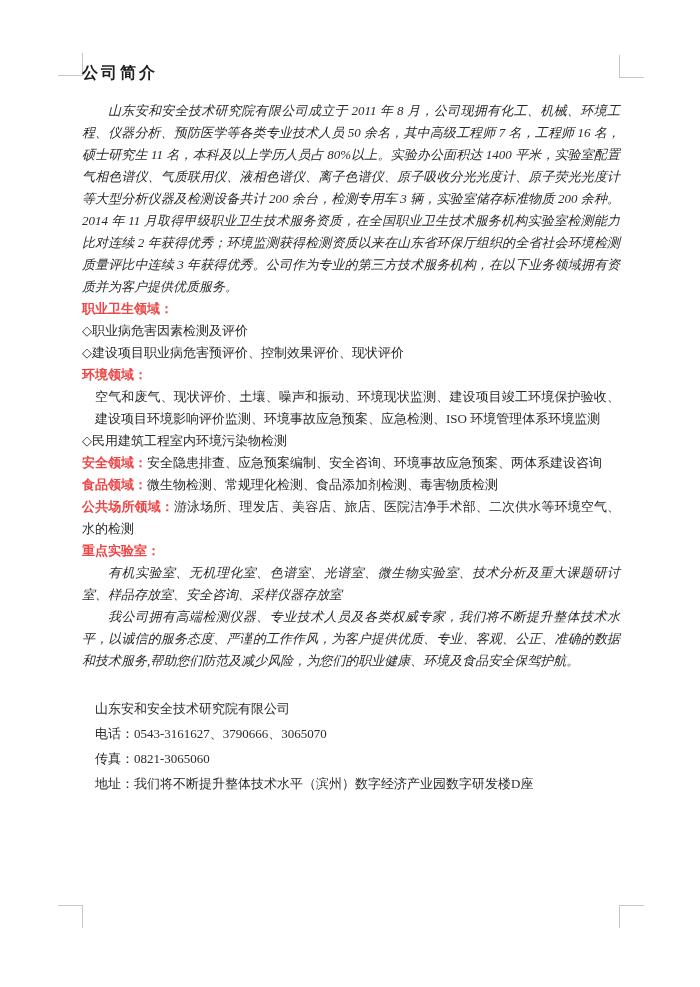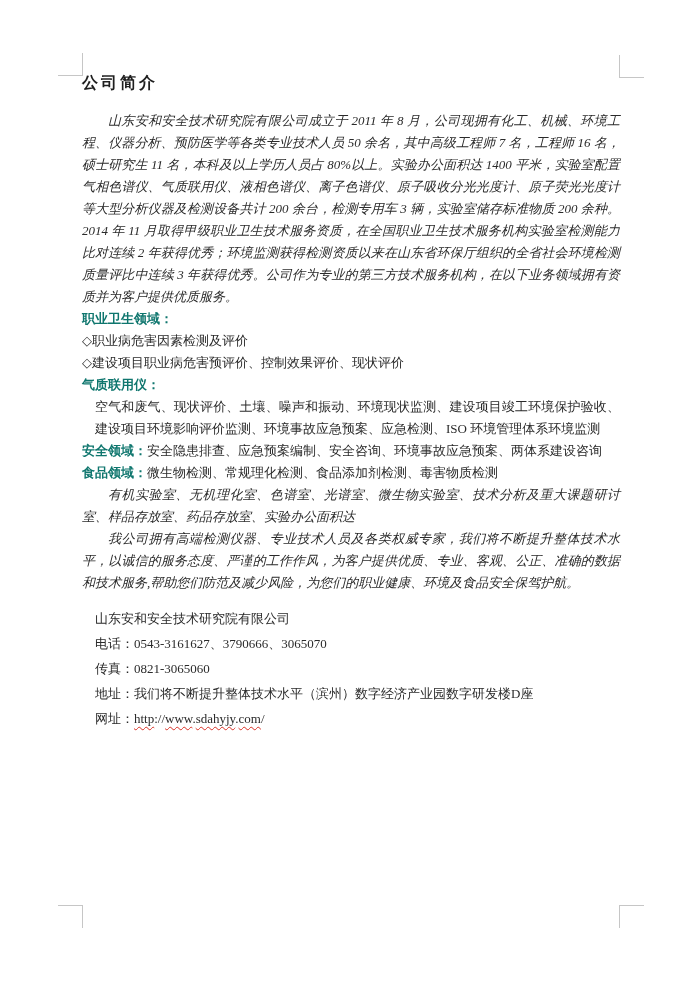"公司简介" .content { top: 72px -> 62px }
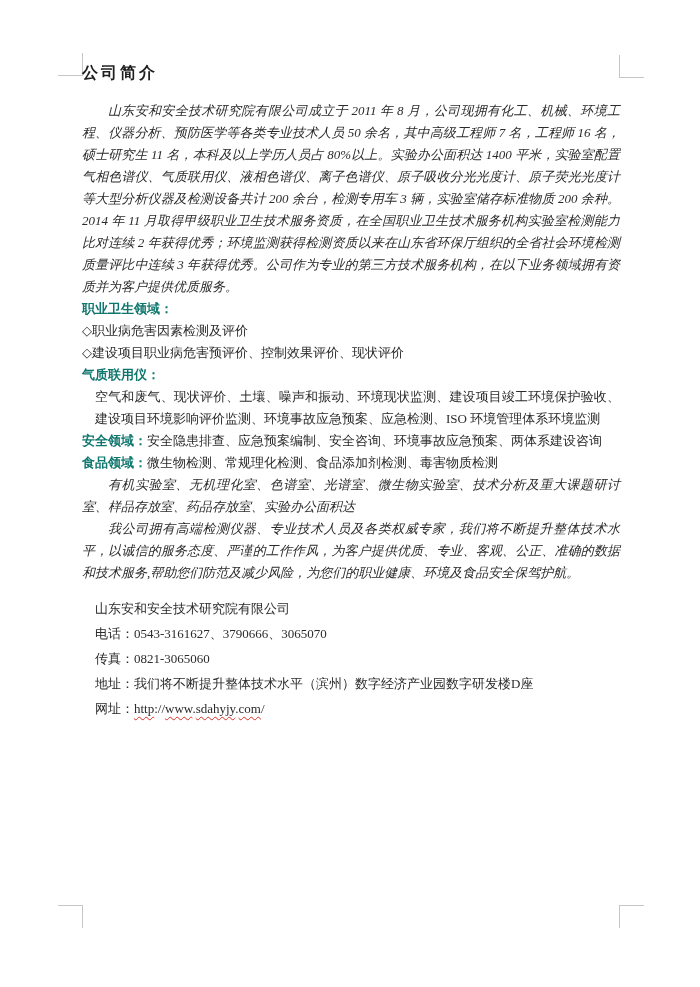"职业卫生领域：" .lead { color: #0f766e -> #ef4444 }
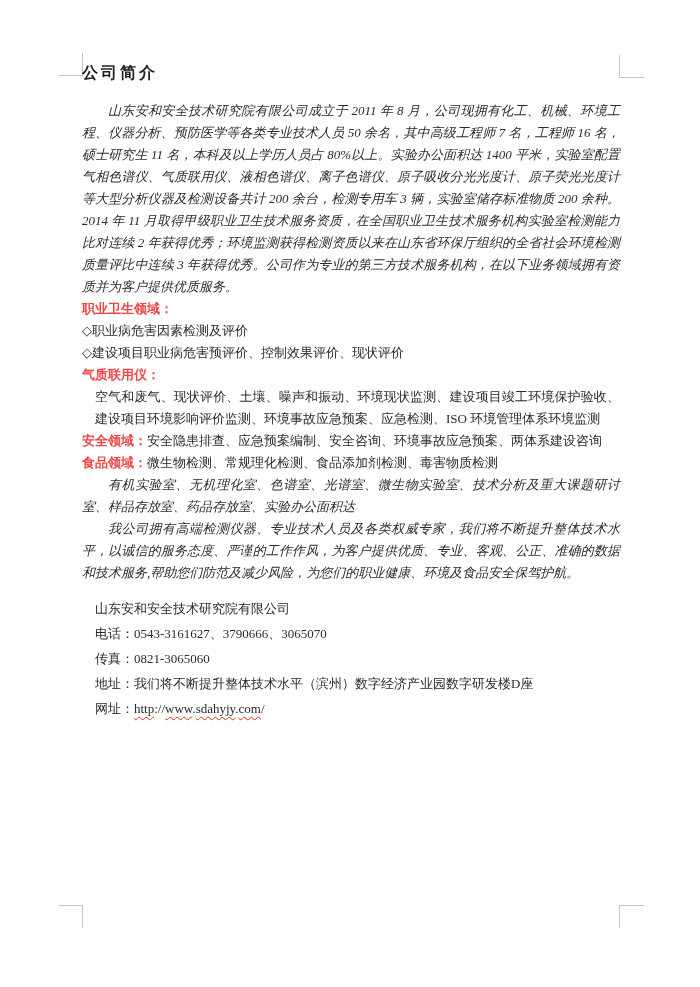"气质联用仪：" b.lead { text: 气质联用仪 -> 环境领域 }
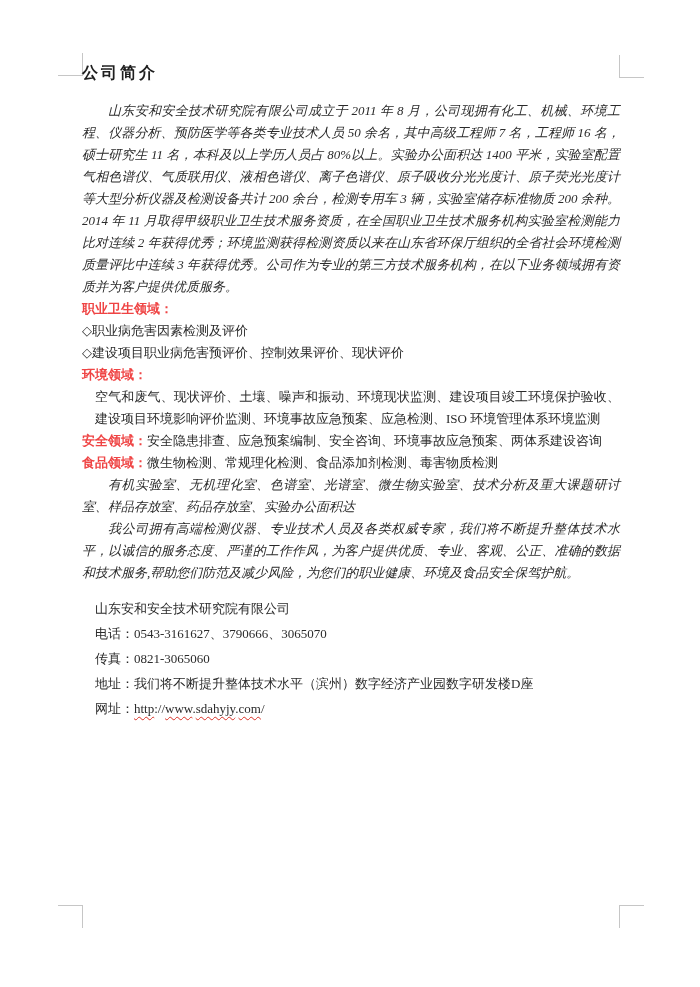"◇民用建筑工程室内环境污染物检测" p { html: none -> <p>◇民用建筑工程室内环境污染物检测</p> }
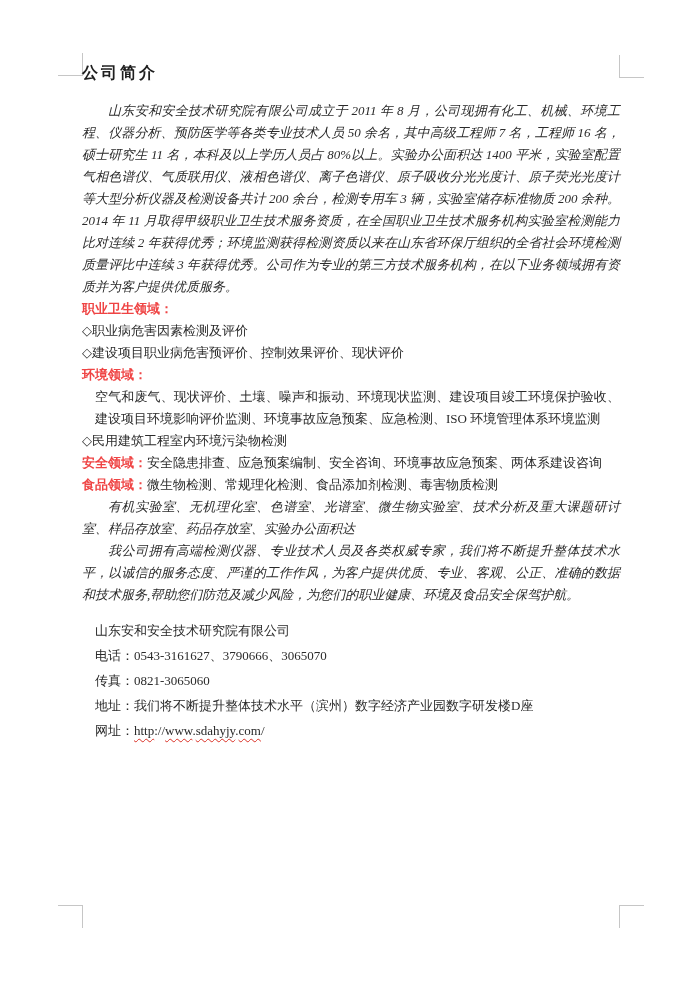"公共场所领域：游泳场所、理发店、美容店、旅店、医院洁净手术部、二次供水等环境空气" p { html: none -> <p><b>公共场所领域：</b><span>游泳场所、理发店、美容店、旅店、医院洁净手术部、二次供水等环境空气、水的检测</span></p> }
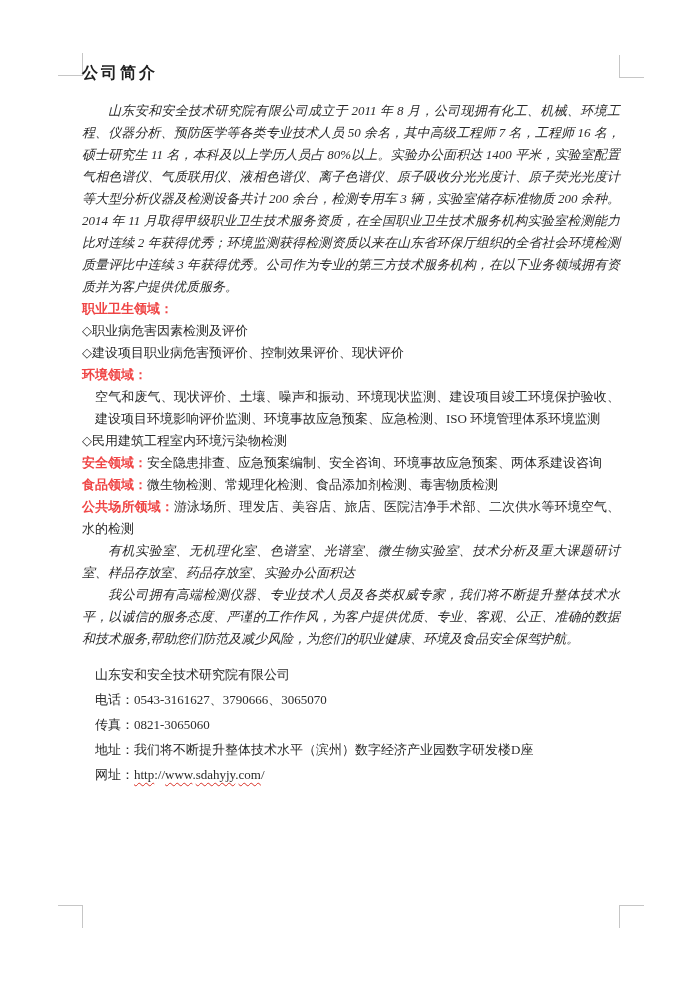"重点实验室：" p { html: none -> <p><b>重点实验室：</b></p> }
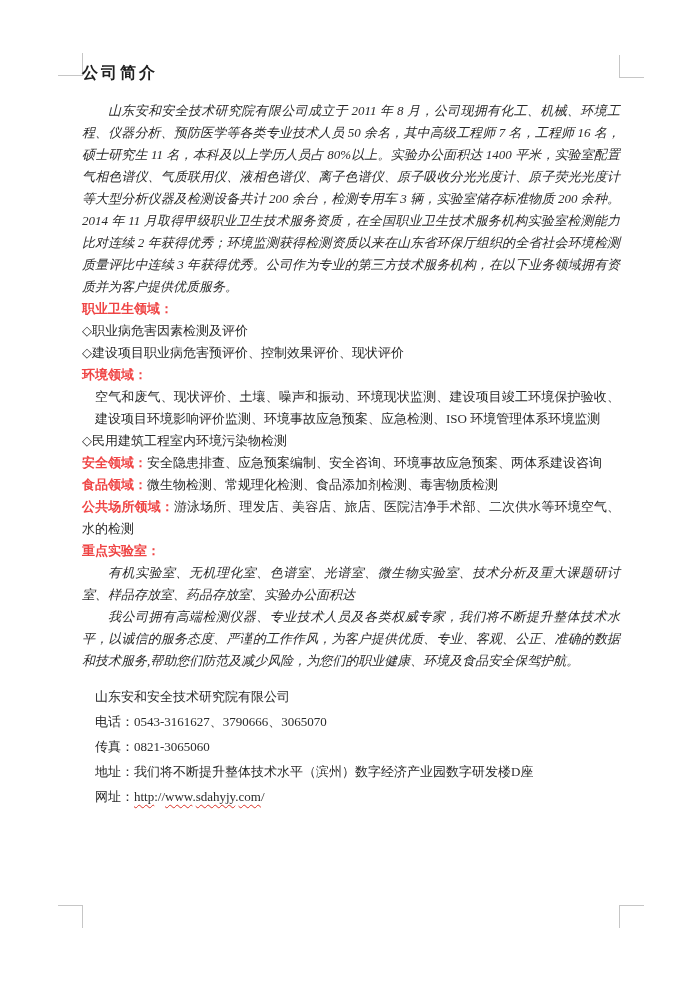"有机实验室、无机理化室、色谱室、光谱室、微生物实验室、技术分析及重大课题研讨室、" p.indent2 { text: 药品存放室、实验办公面积达 -> 安全咨询、采样仪器存放室 }
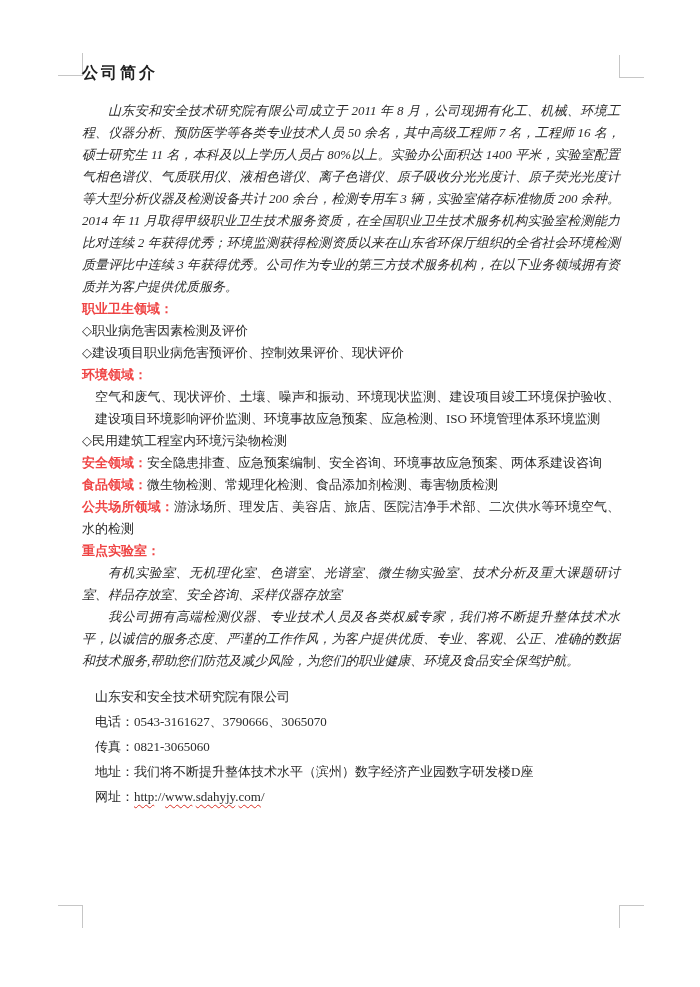"山东安和安全技术研究院有限公司" .contact-block { margin-top: 12px -> 24px }
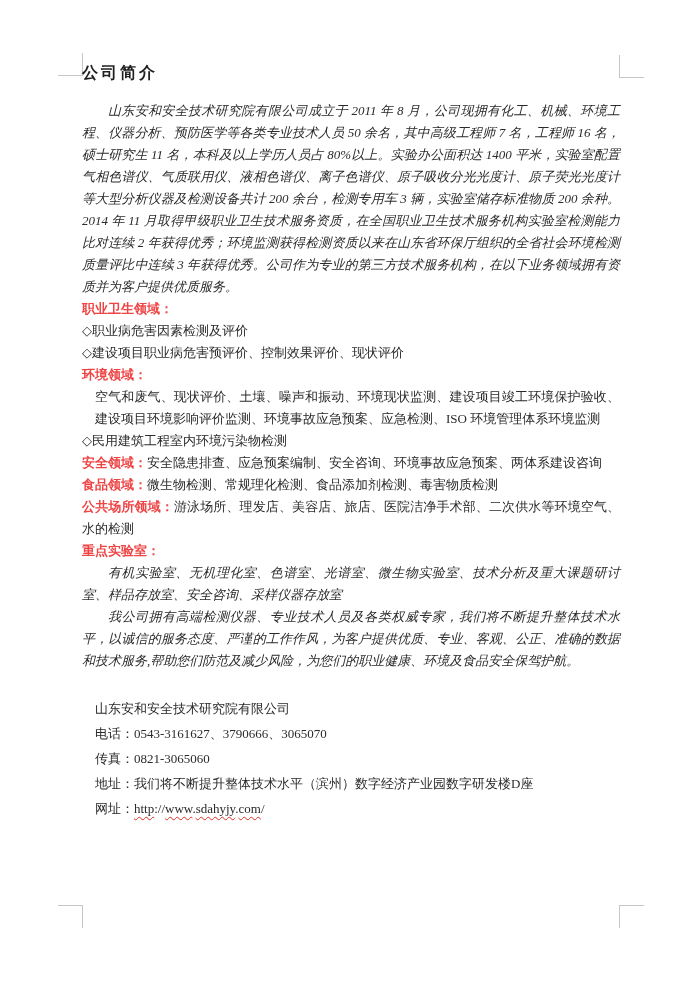"网址：http://www.sdahyjy.com/" p { html: <p><span>网址：</span><span><span>http</span><span>://</span><span>www</span><span>.</span><span>sdahyjy</span><span>.</span><span>com</span><span>/</span></span></p> -> none }
